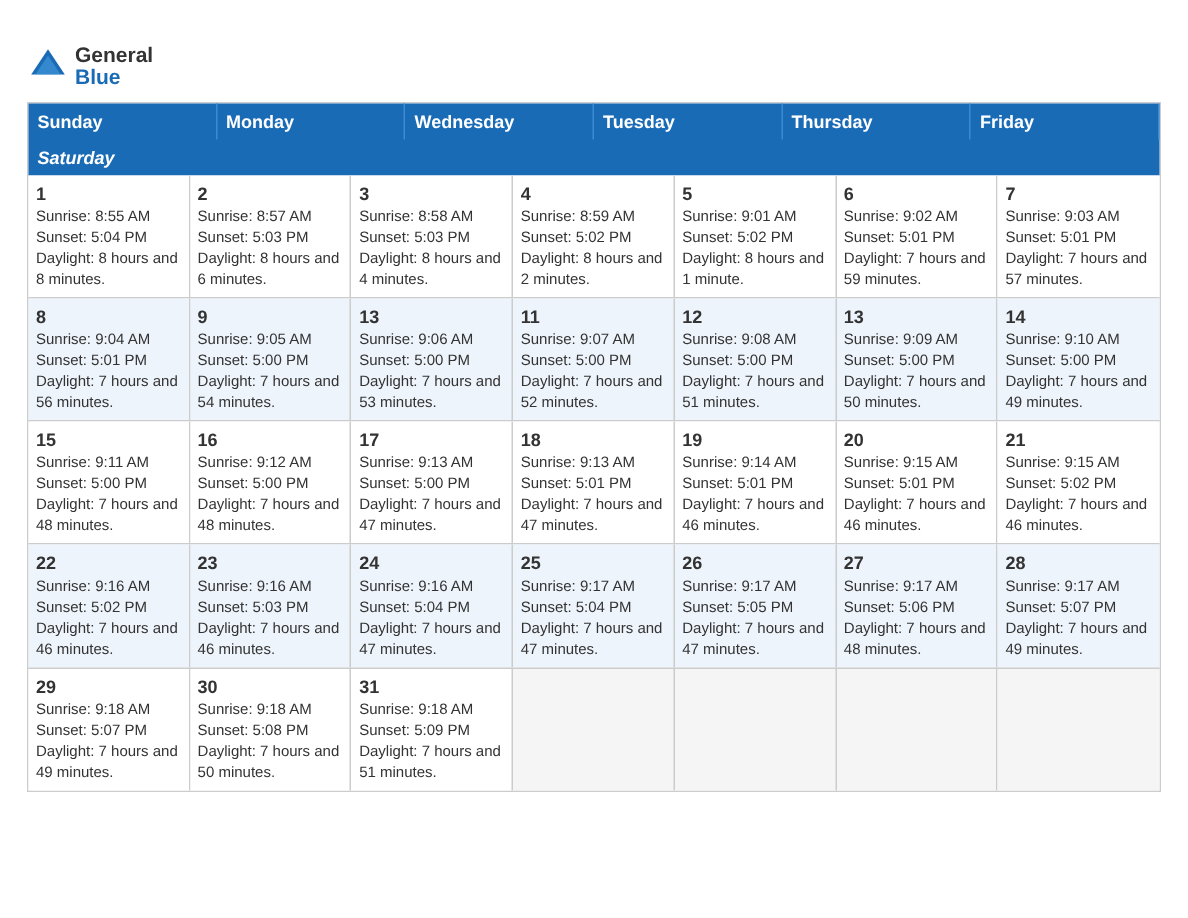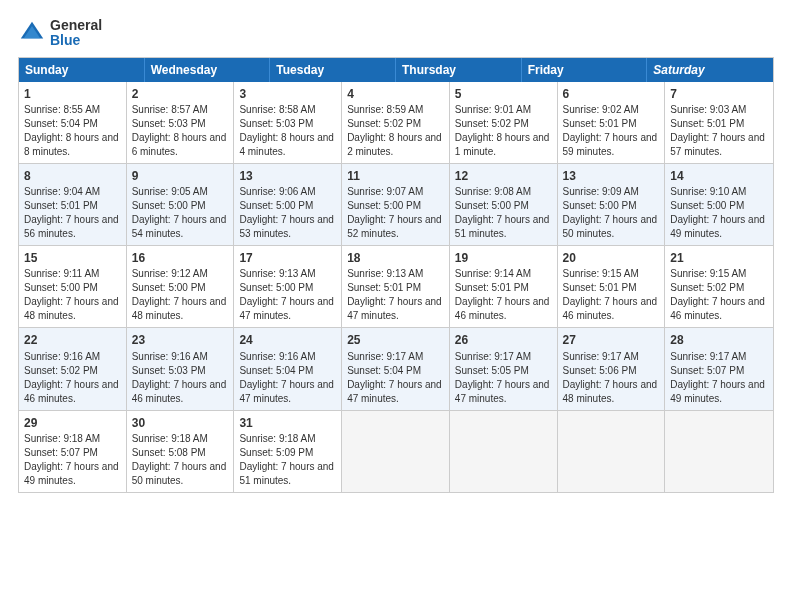"General" .page { margin-top: none -> 11px }
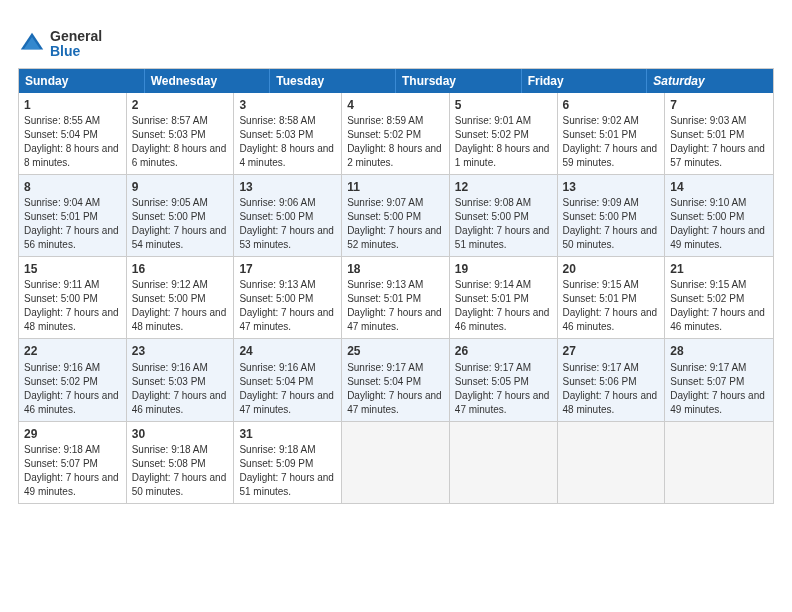"Monday" div.cal-header-cell { html: none -> <div>Monday</div> }
